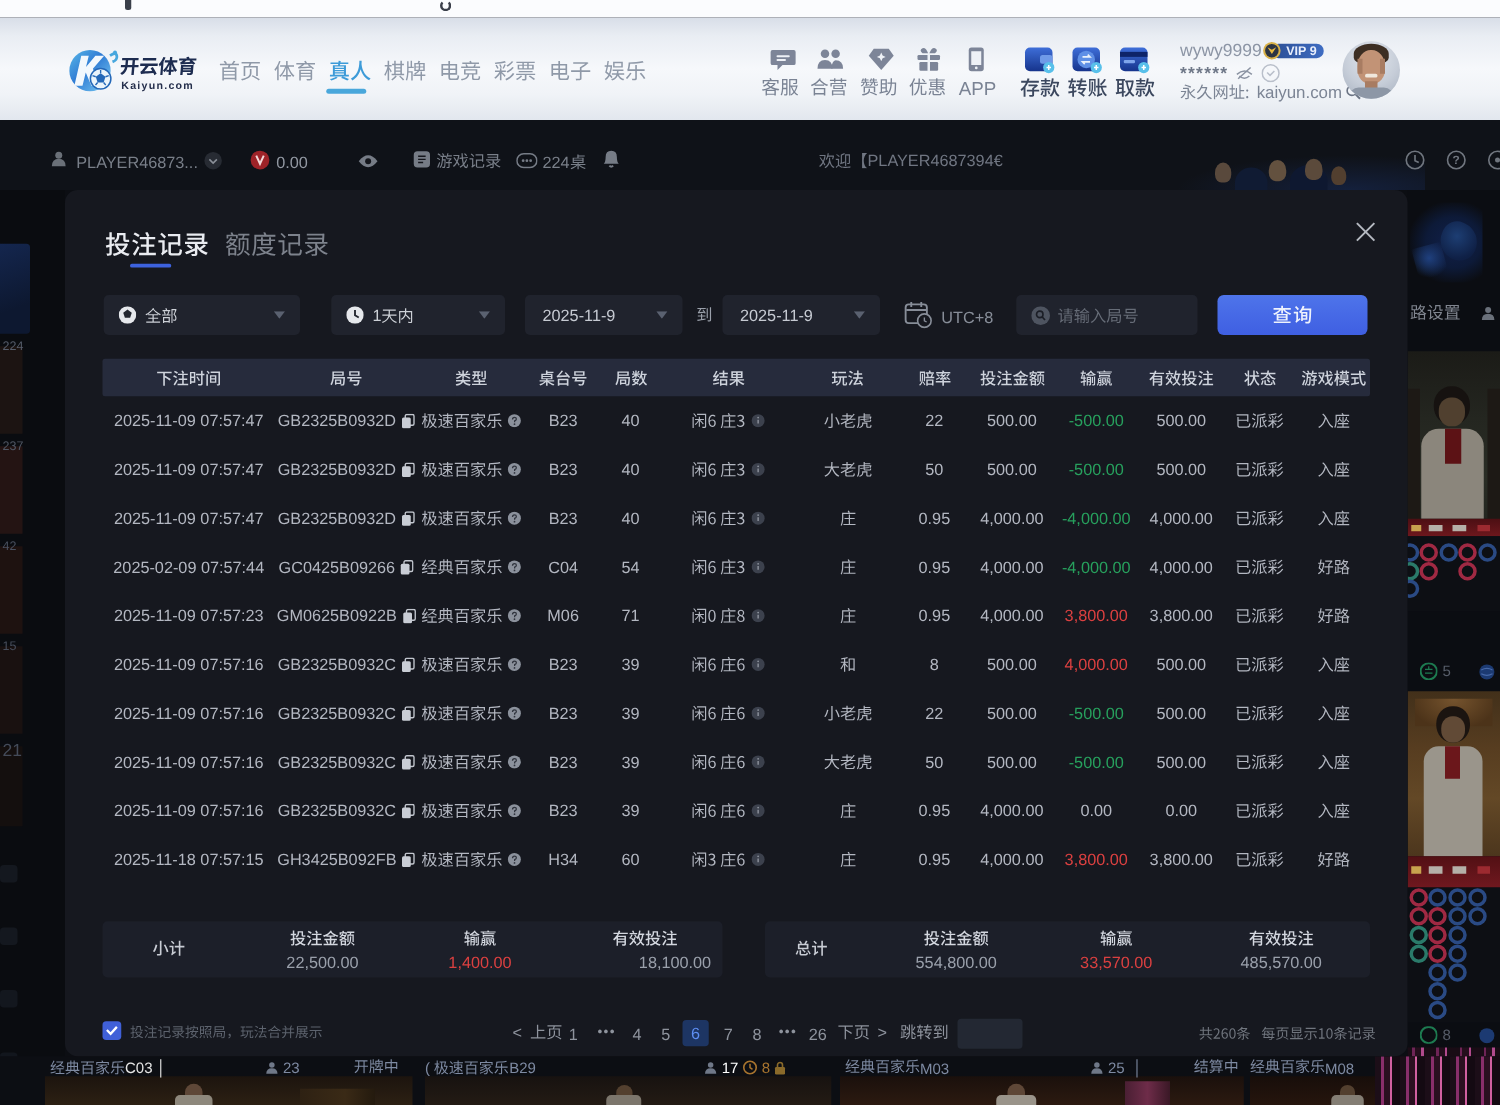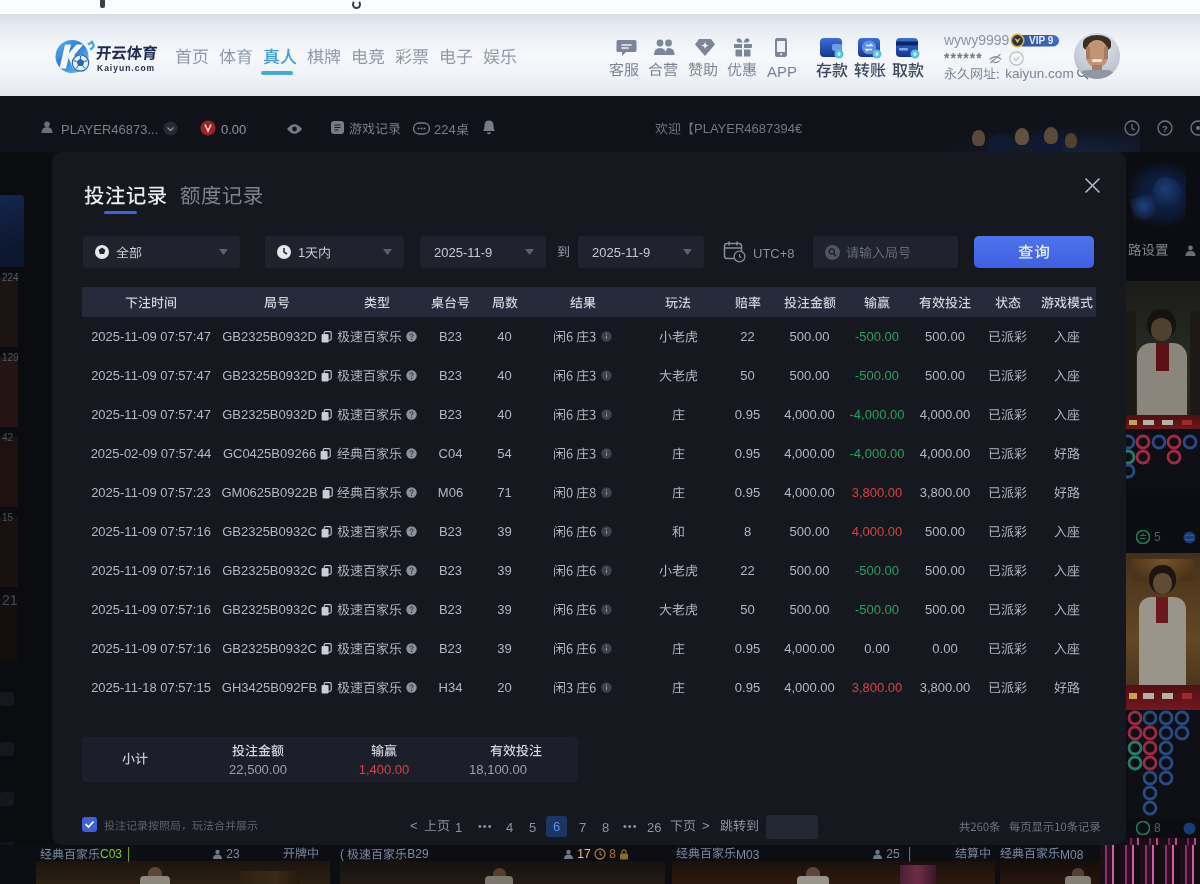"129" div.a { text: 129 -> 237 }
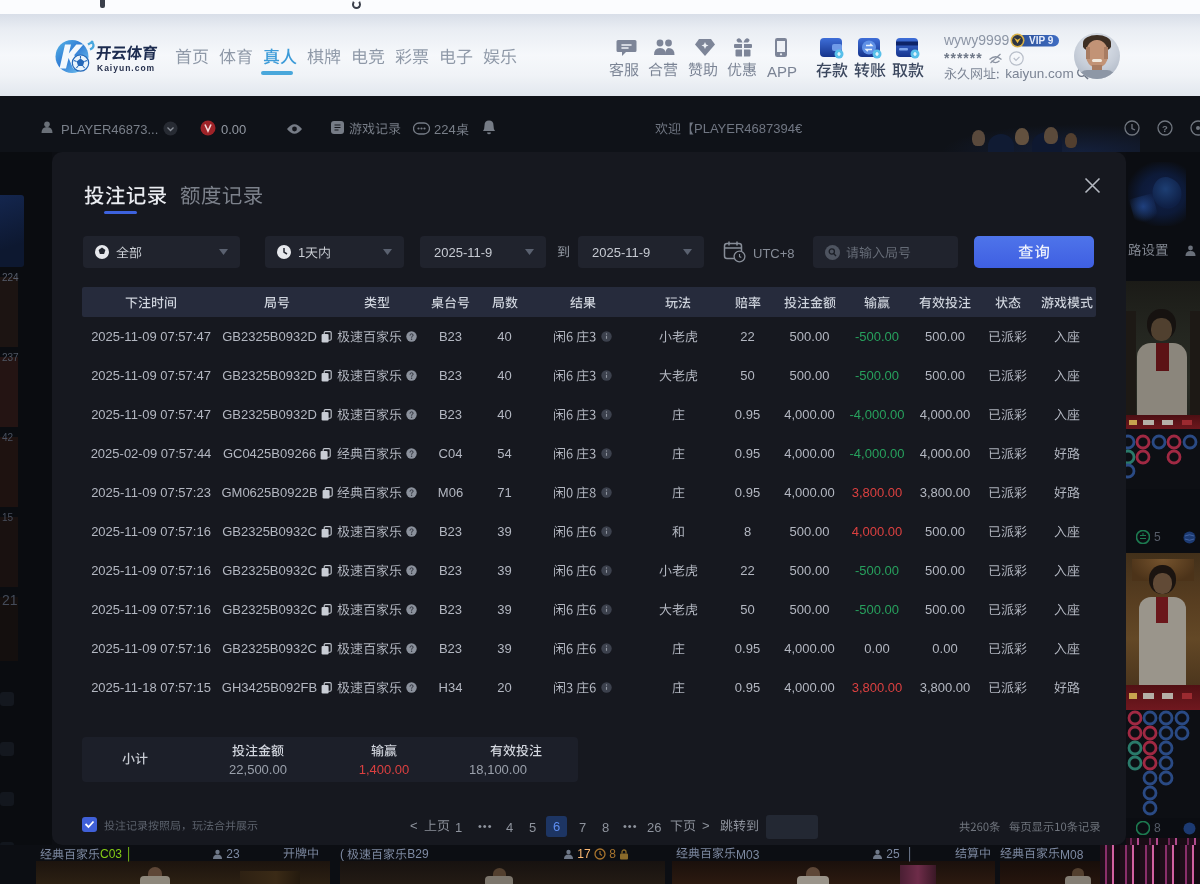"20" i.c5 { text: 20 -> 60 }
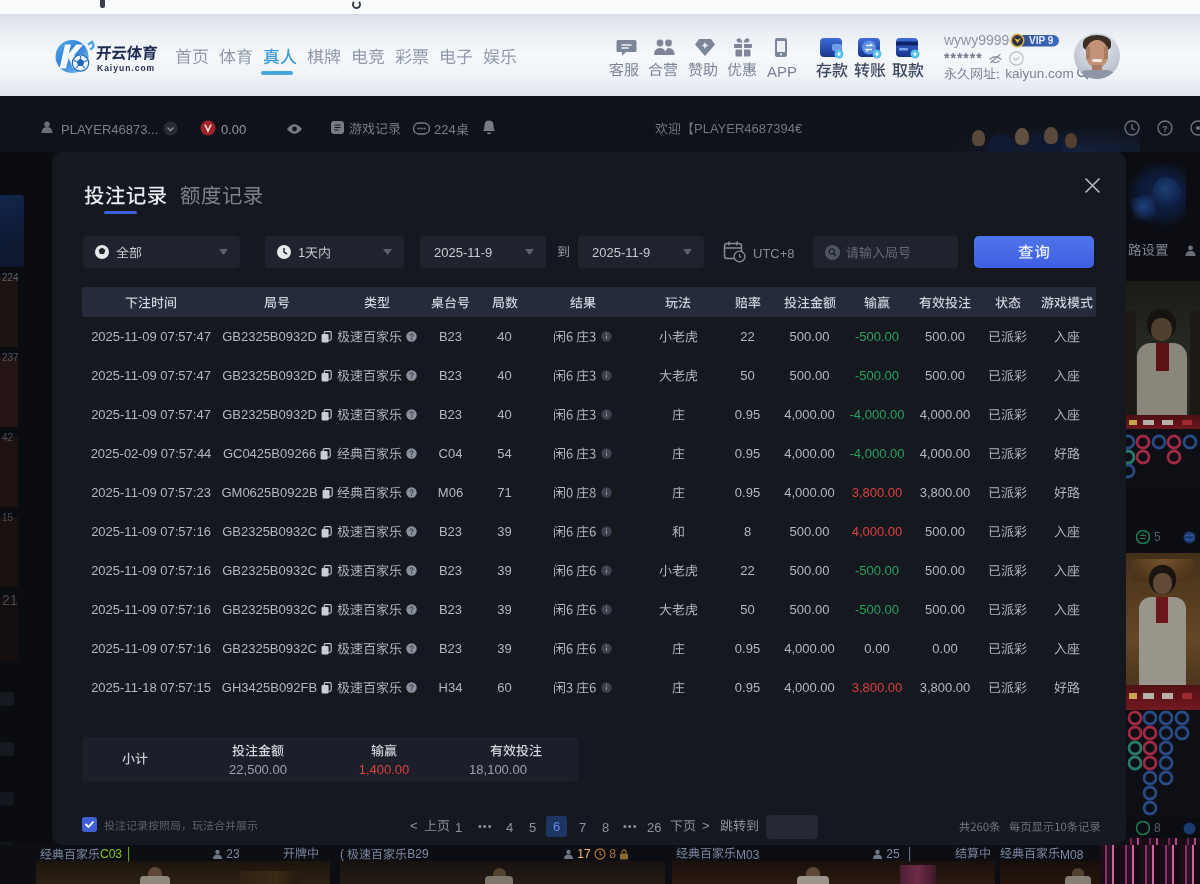"18,100.00" div.sv { left: 416px -> 458px }
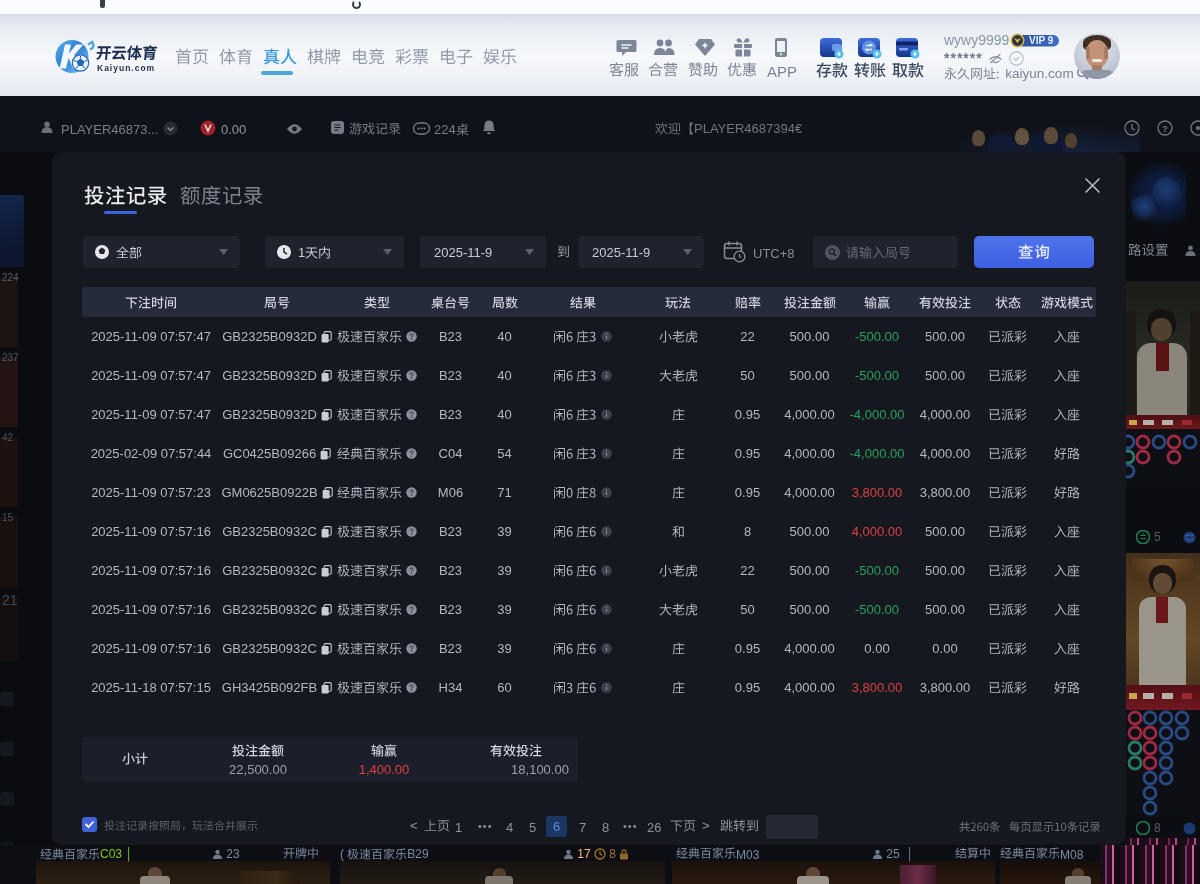"554,800.00" div.sp { html: none -> <div> <div> <svg> <use></use> </svg> </div> <div> <svg> <use></use> </svg> </div> <div>554,800.00</div> <div> <svg> <use></use> </svg> </div> <div>33,570.00</div> <div> <svg> <use></use> </svg> </div> <div>485,570.00</div> </div> }
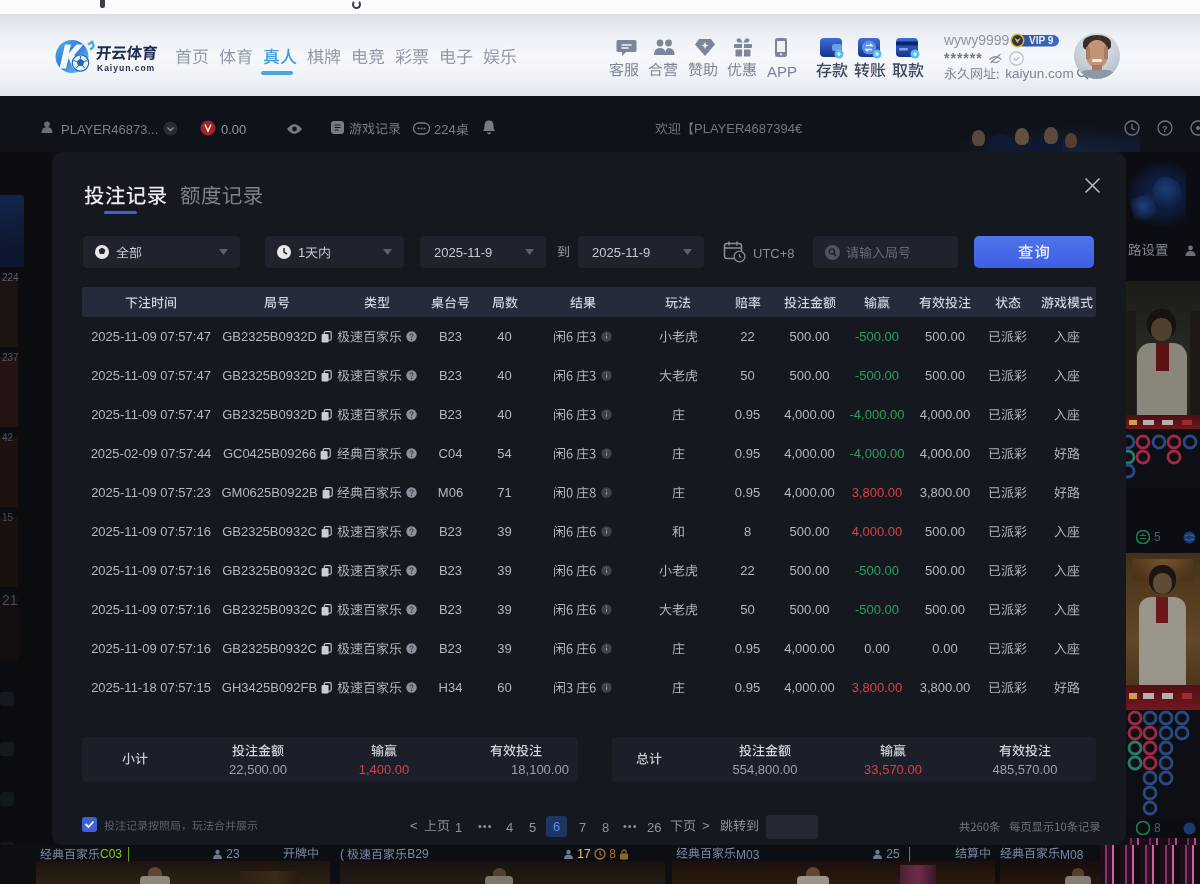"C03 │" span { color: #84cc16 -> #e5e5e5 }
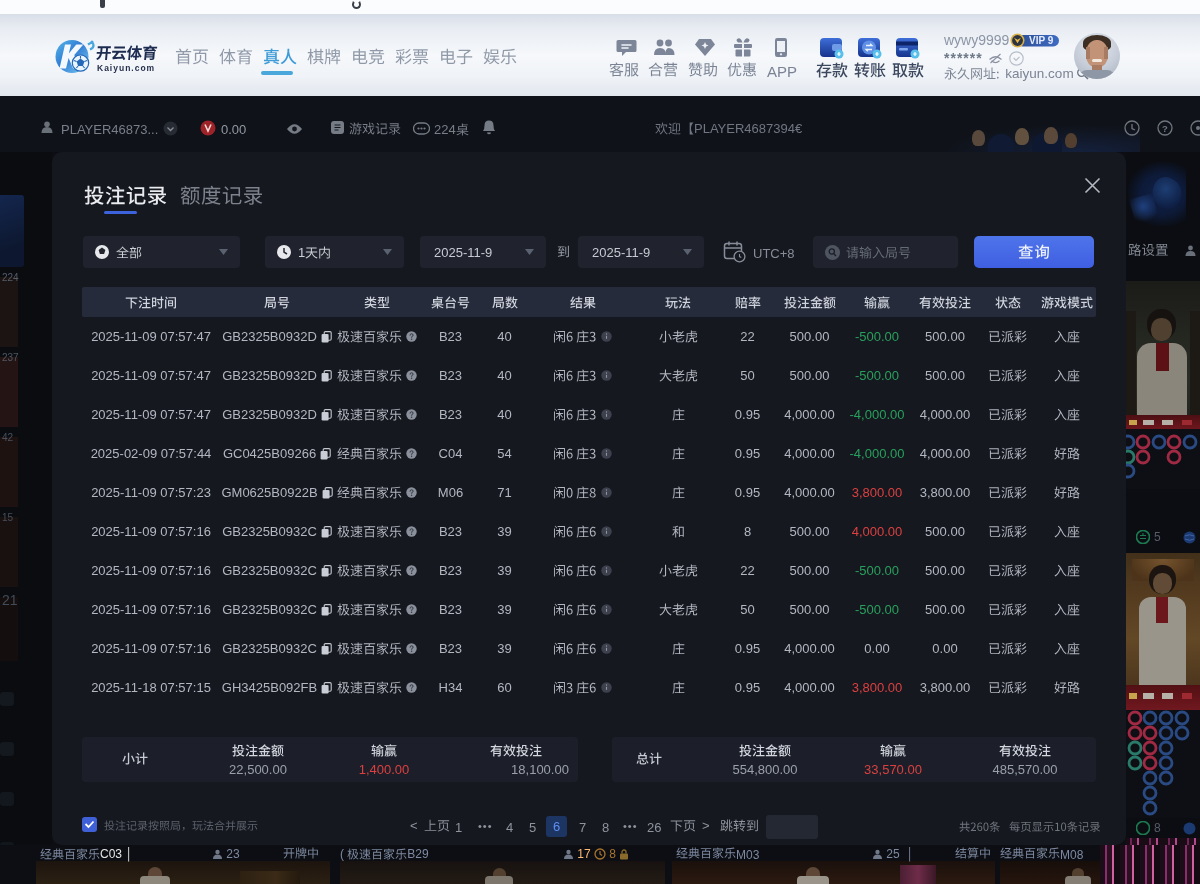"17" span { color: #fdba74 -> #ffffff }
